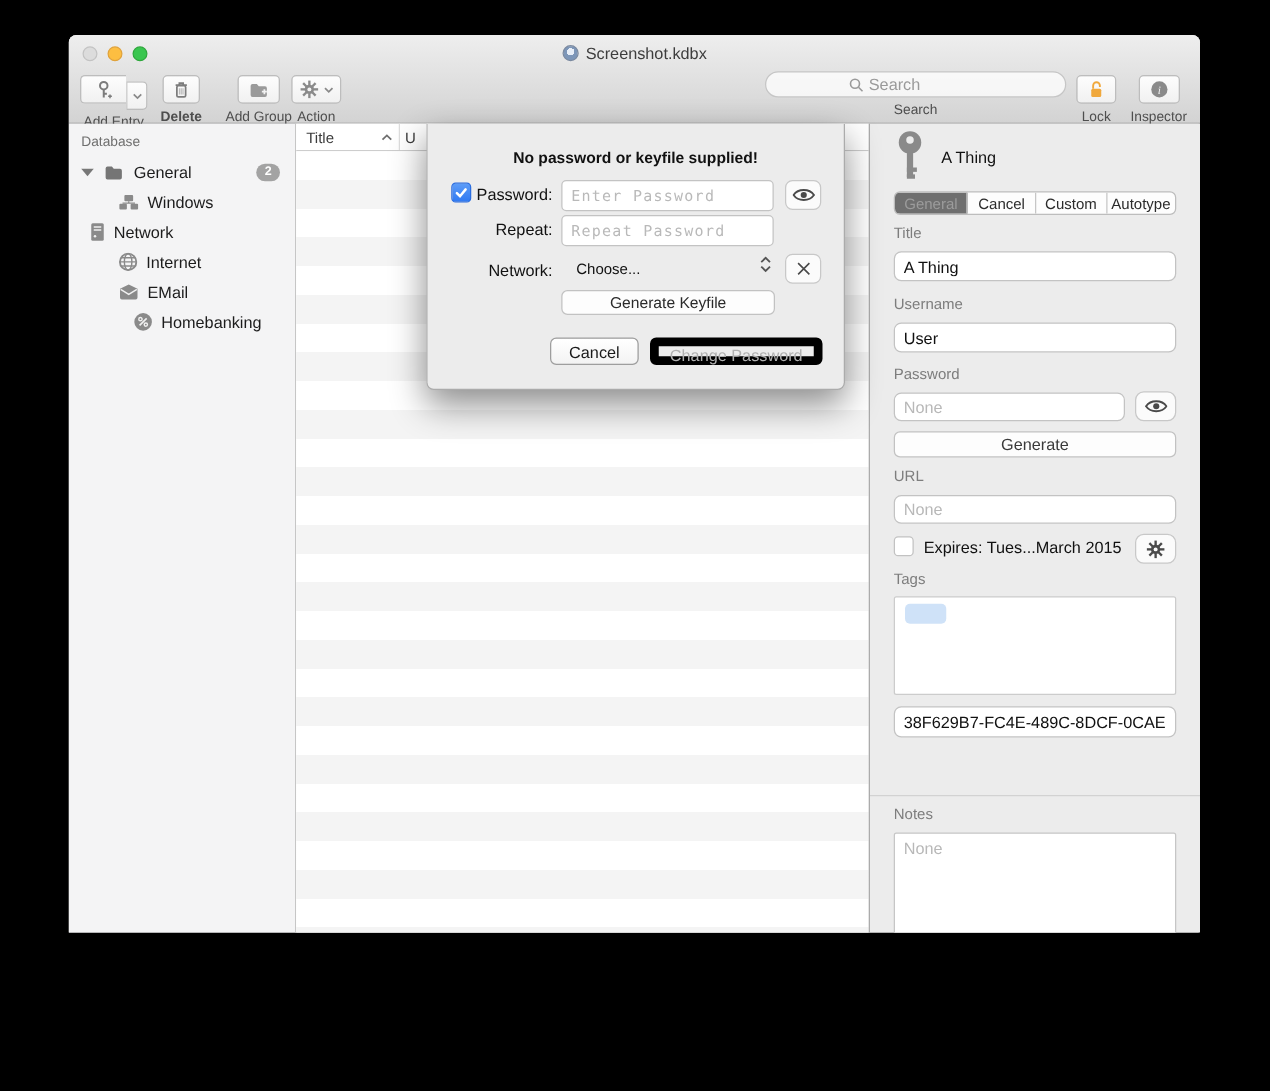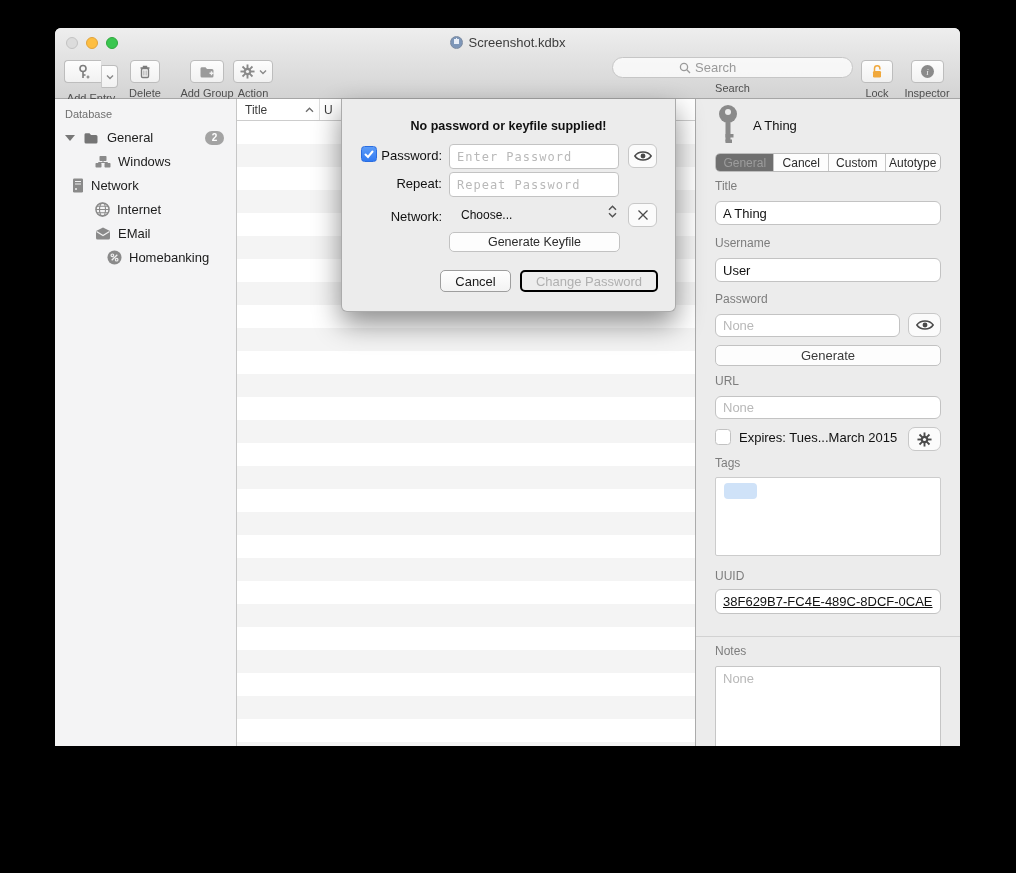"Delete" div.tbwrap { font-weight: none -> bold }
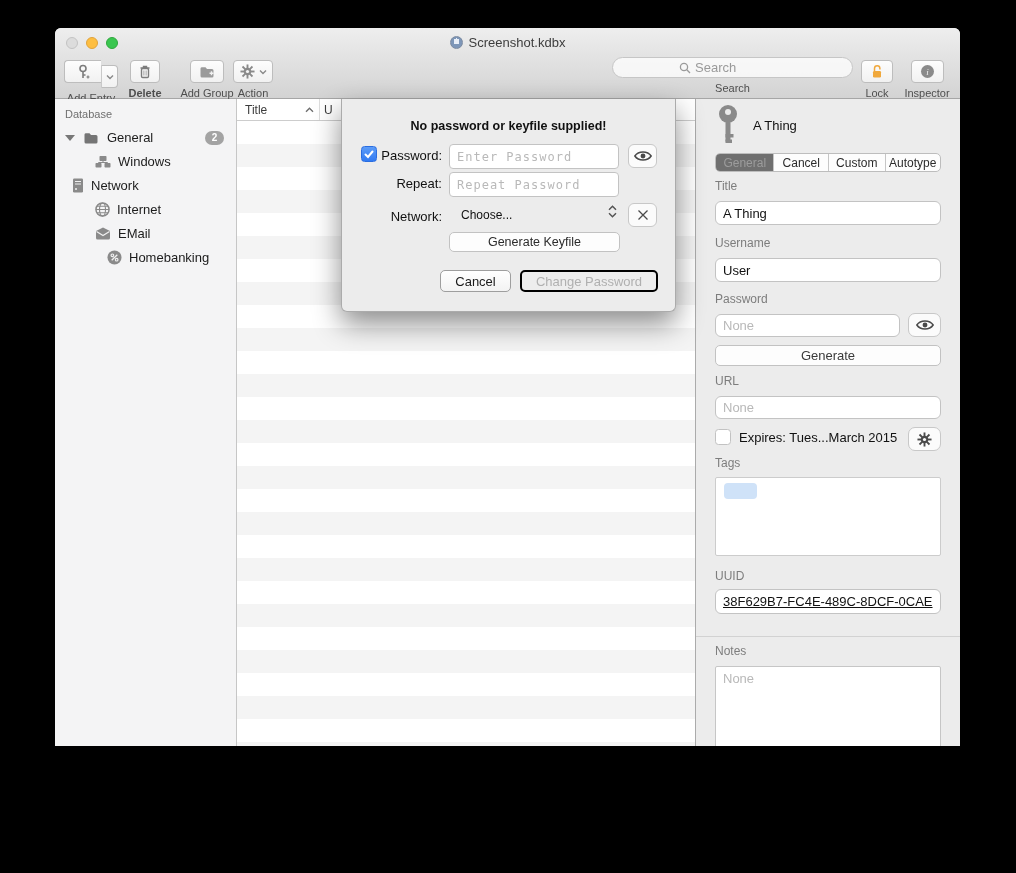"Change Password" #btn-change { border: 2px solid #000000 -> 7px solid #000000 }
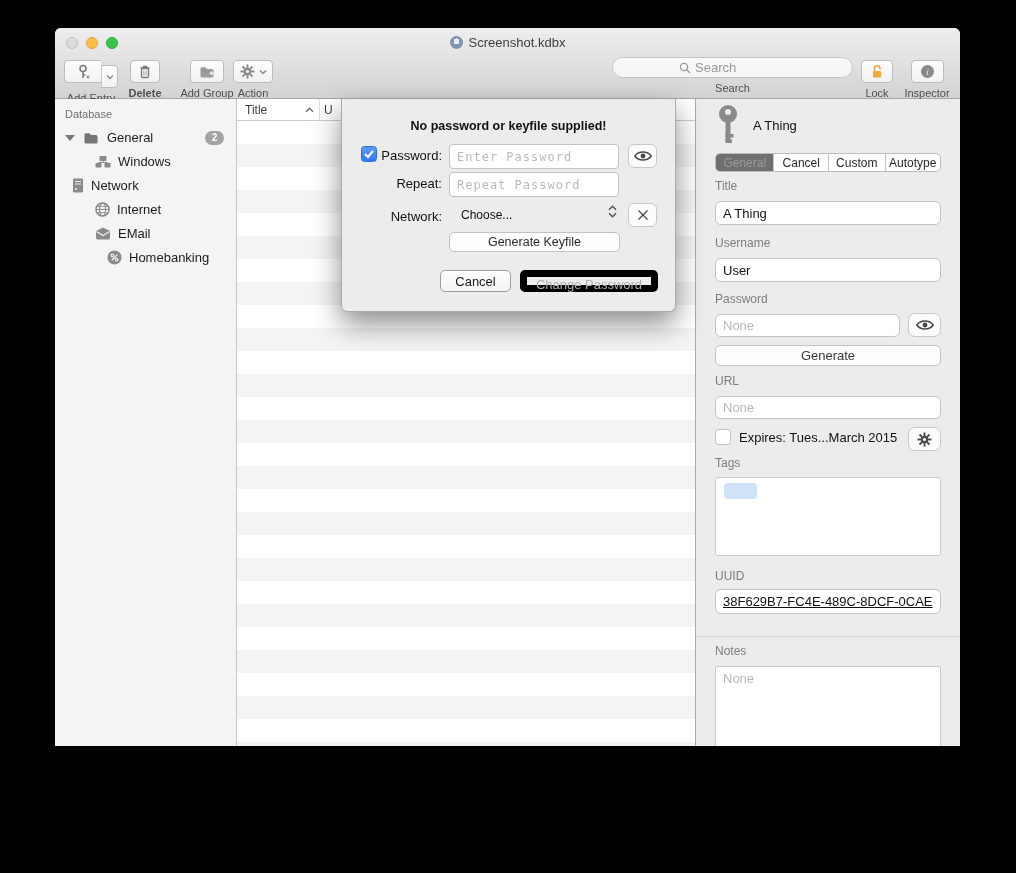"38F629B7-FC4E-489C-8DCF-0CAE" input.insp-field { text-decoration: underline -> none; top: 490px -> 466px }
